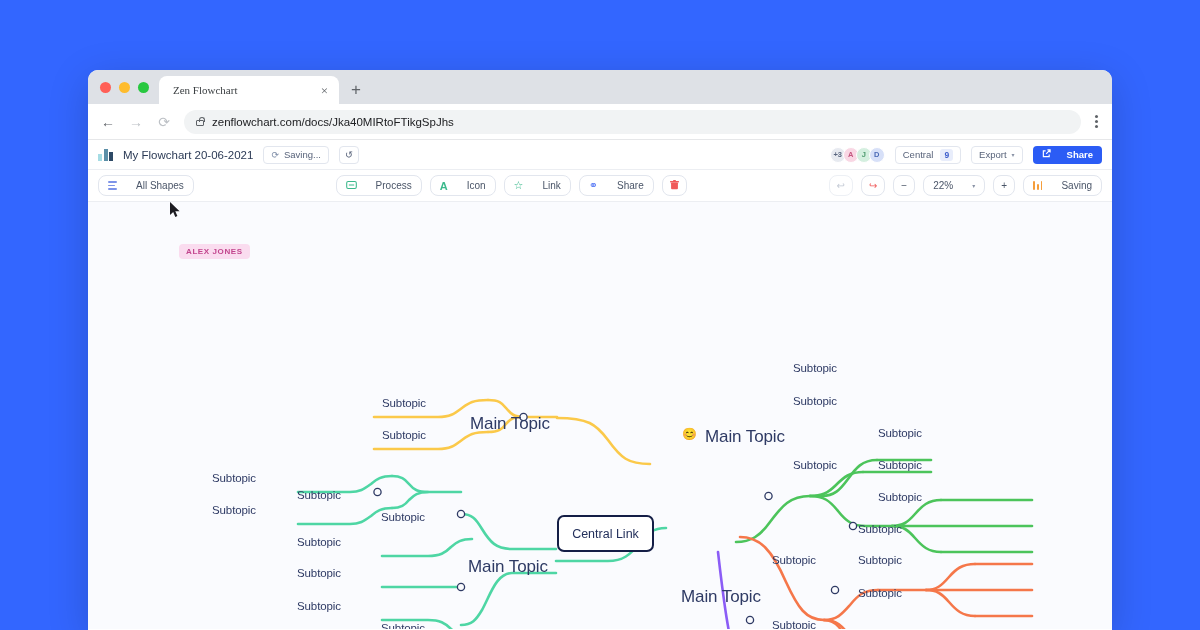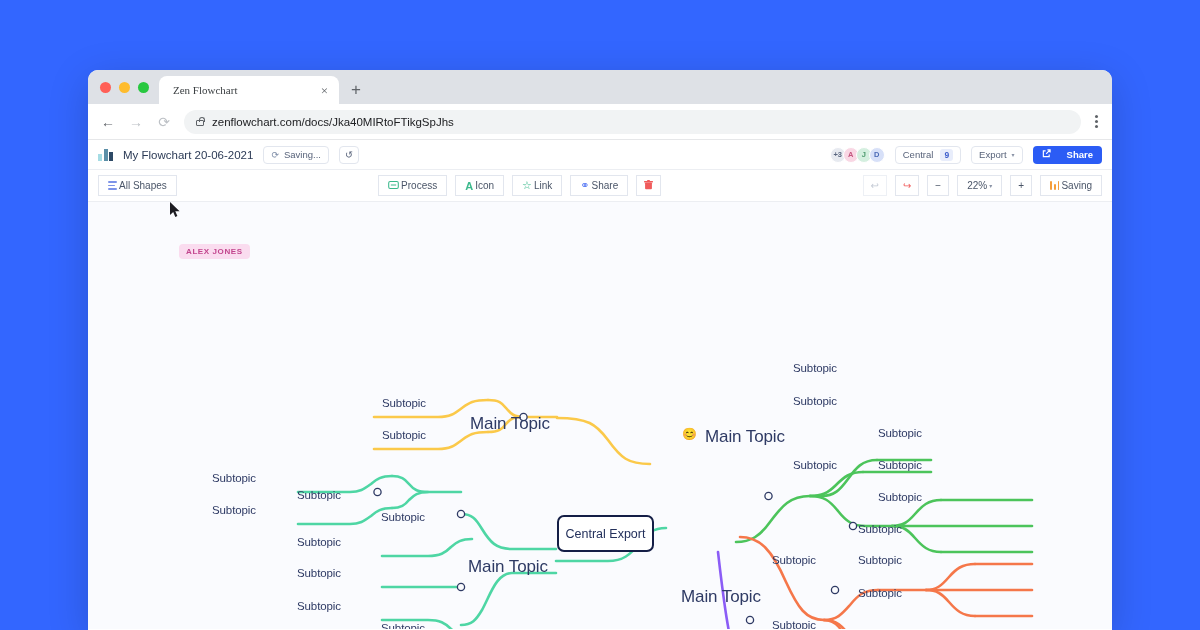"All Shapes" .tbtn { border-radius: 0 -> 8px; gap: 2px -> 19px }
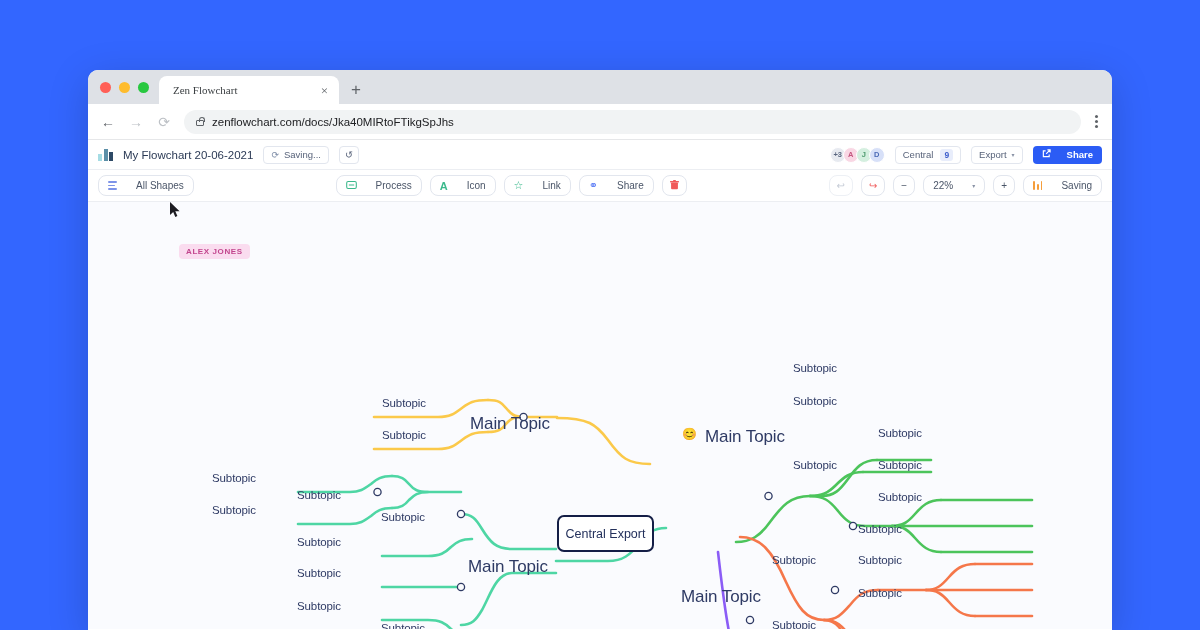"Central Export" span { text: Export -> Link }
